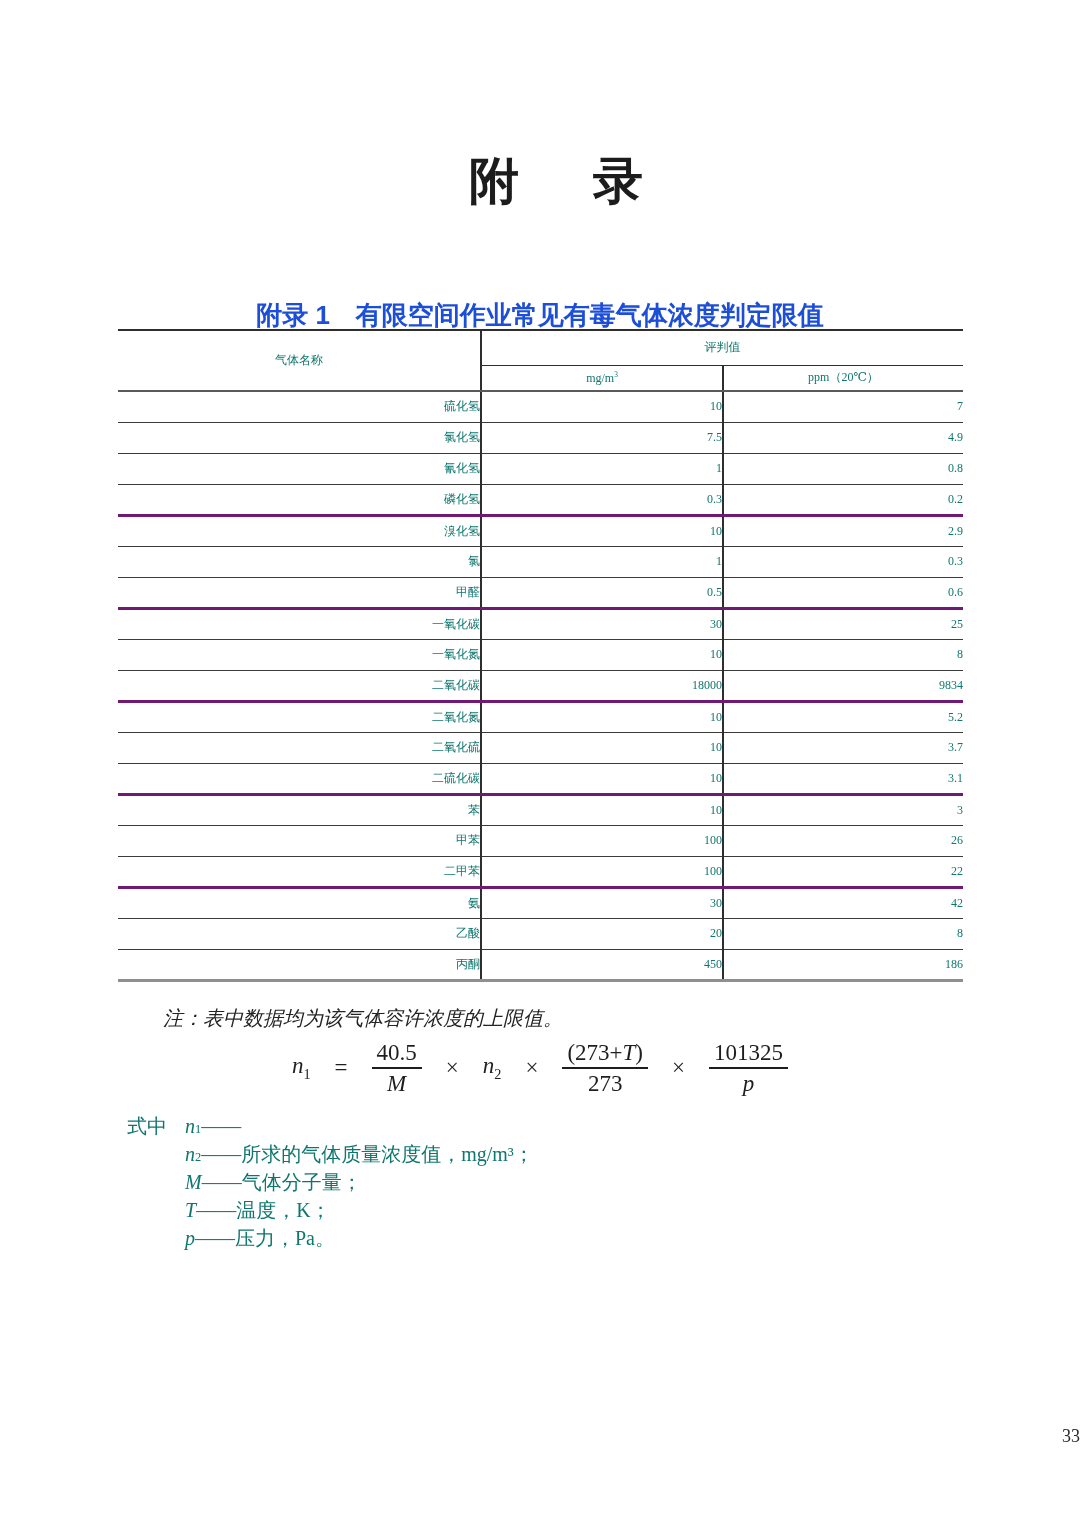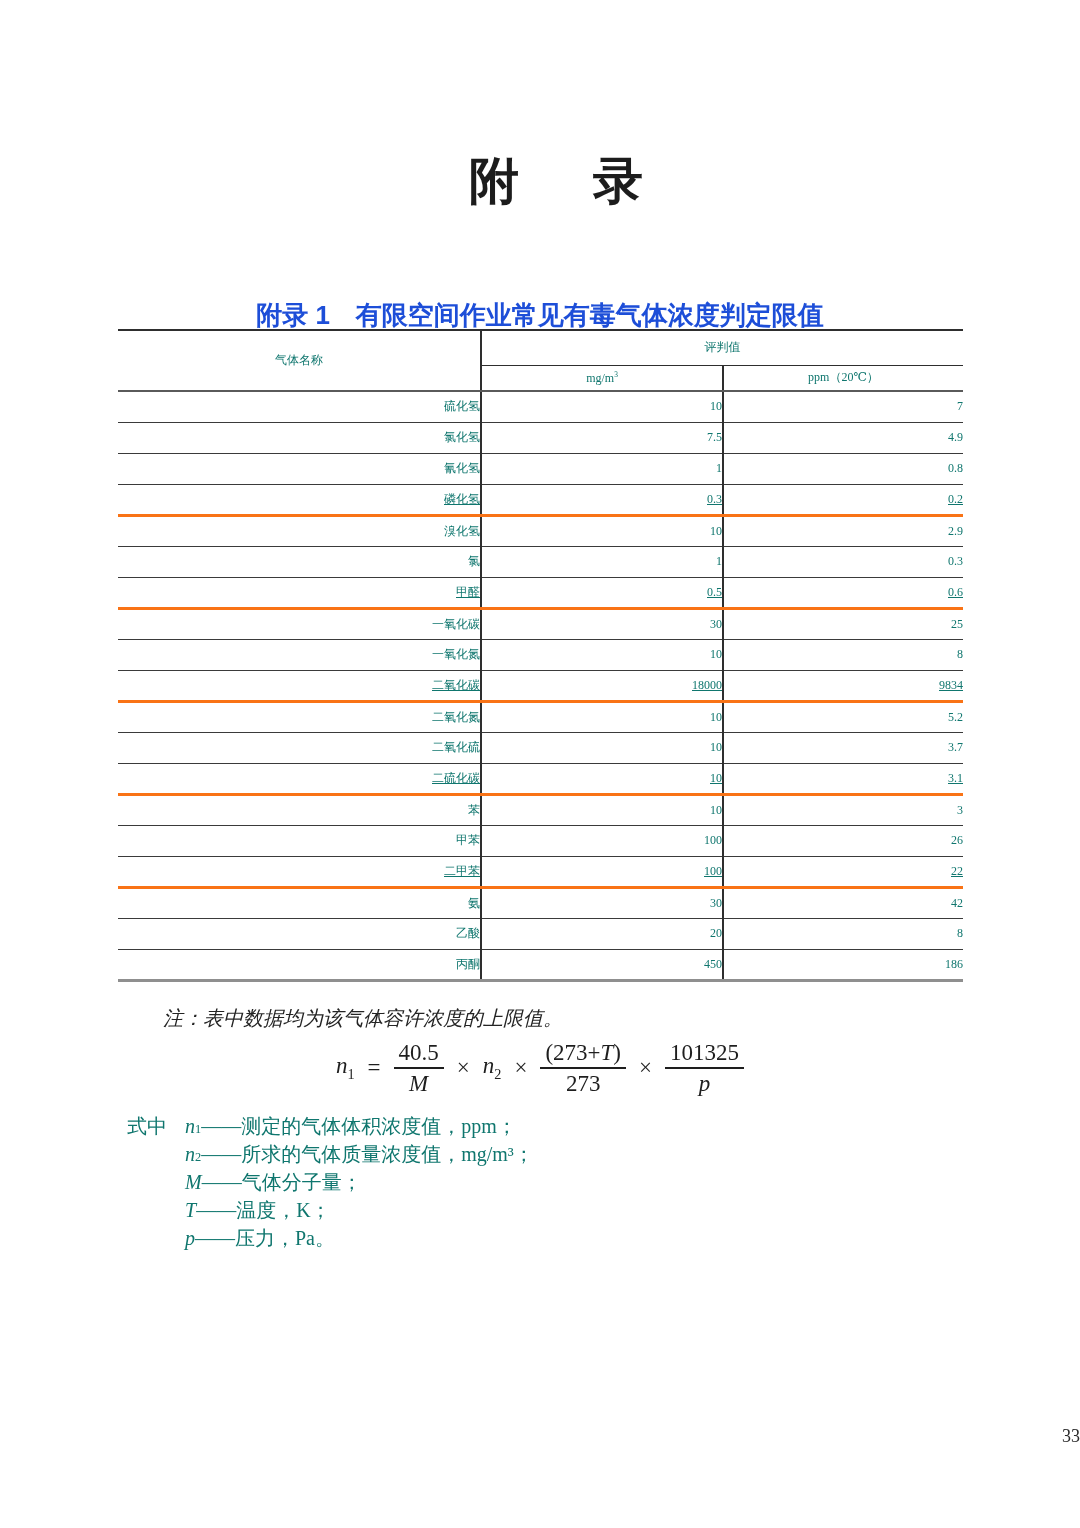"磷化氢" tr.thick-sep td { border-bottom: 3px solid #f97316 -> 3px solid #701a75; text-decoration: underline -> none }
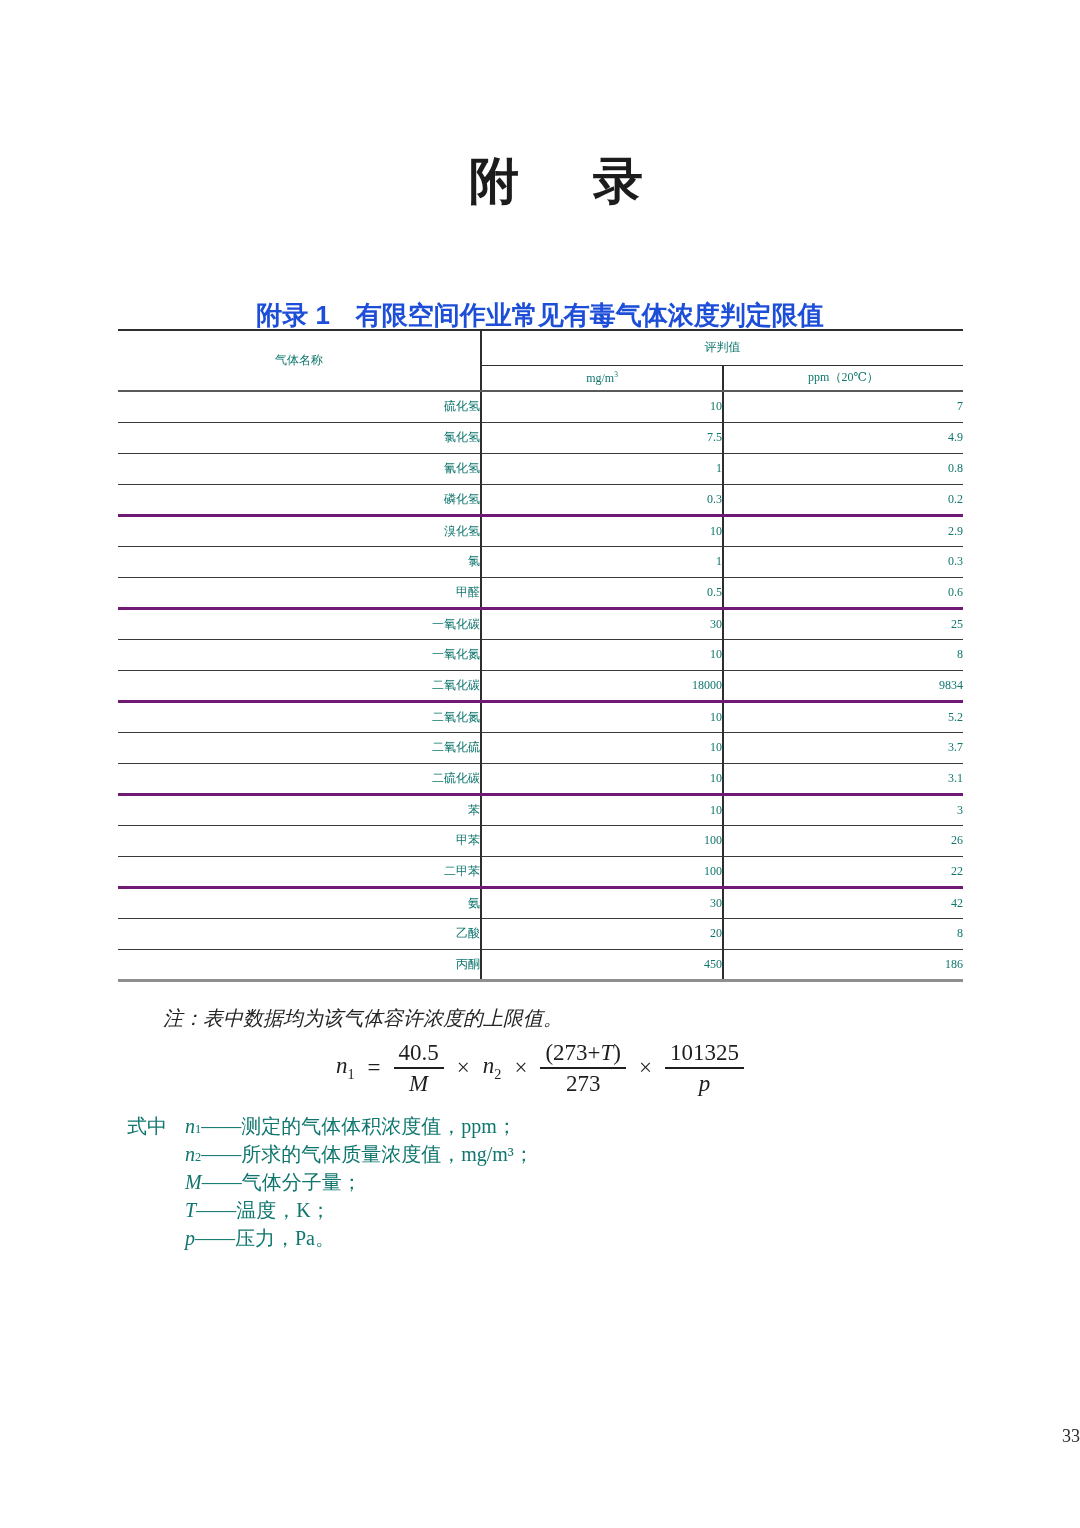"n1" .formula { gap: 13px -> 24px }
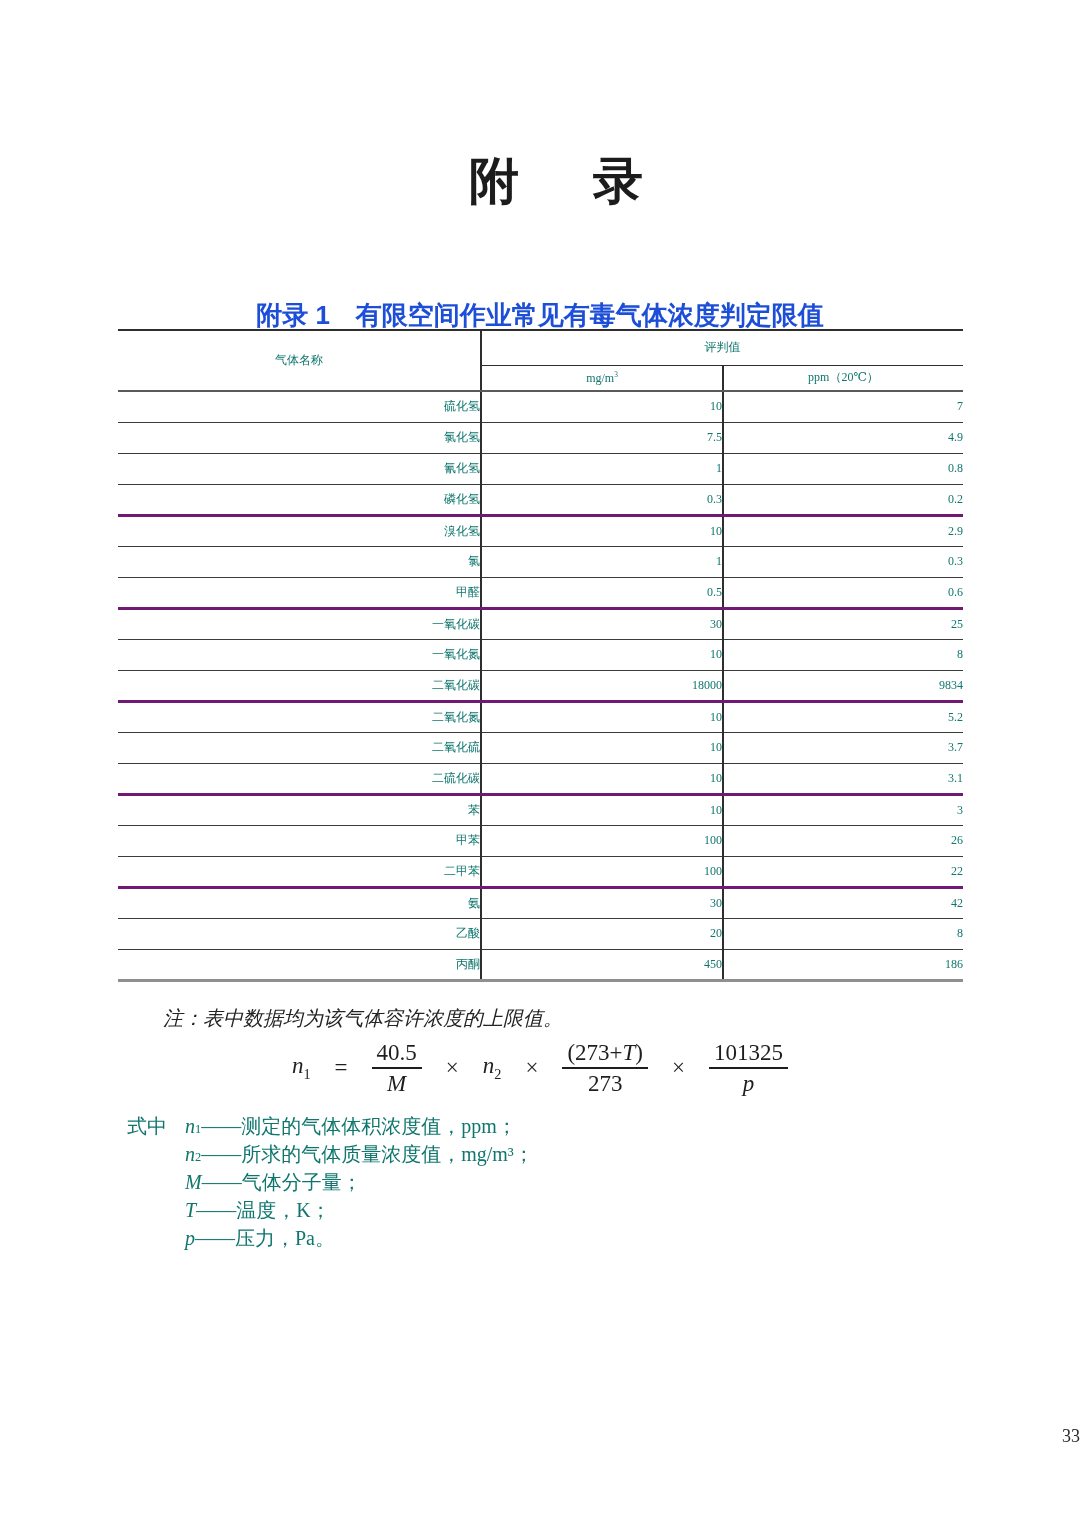"测定的气体体积浓度值，ppm；" span { html: <span>测定的气体体积浓度值，ppm；</span> -> none }
